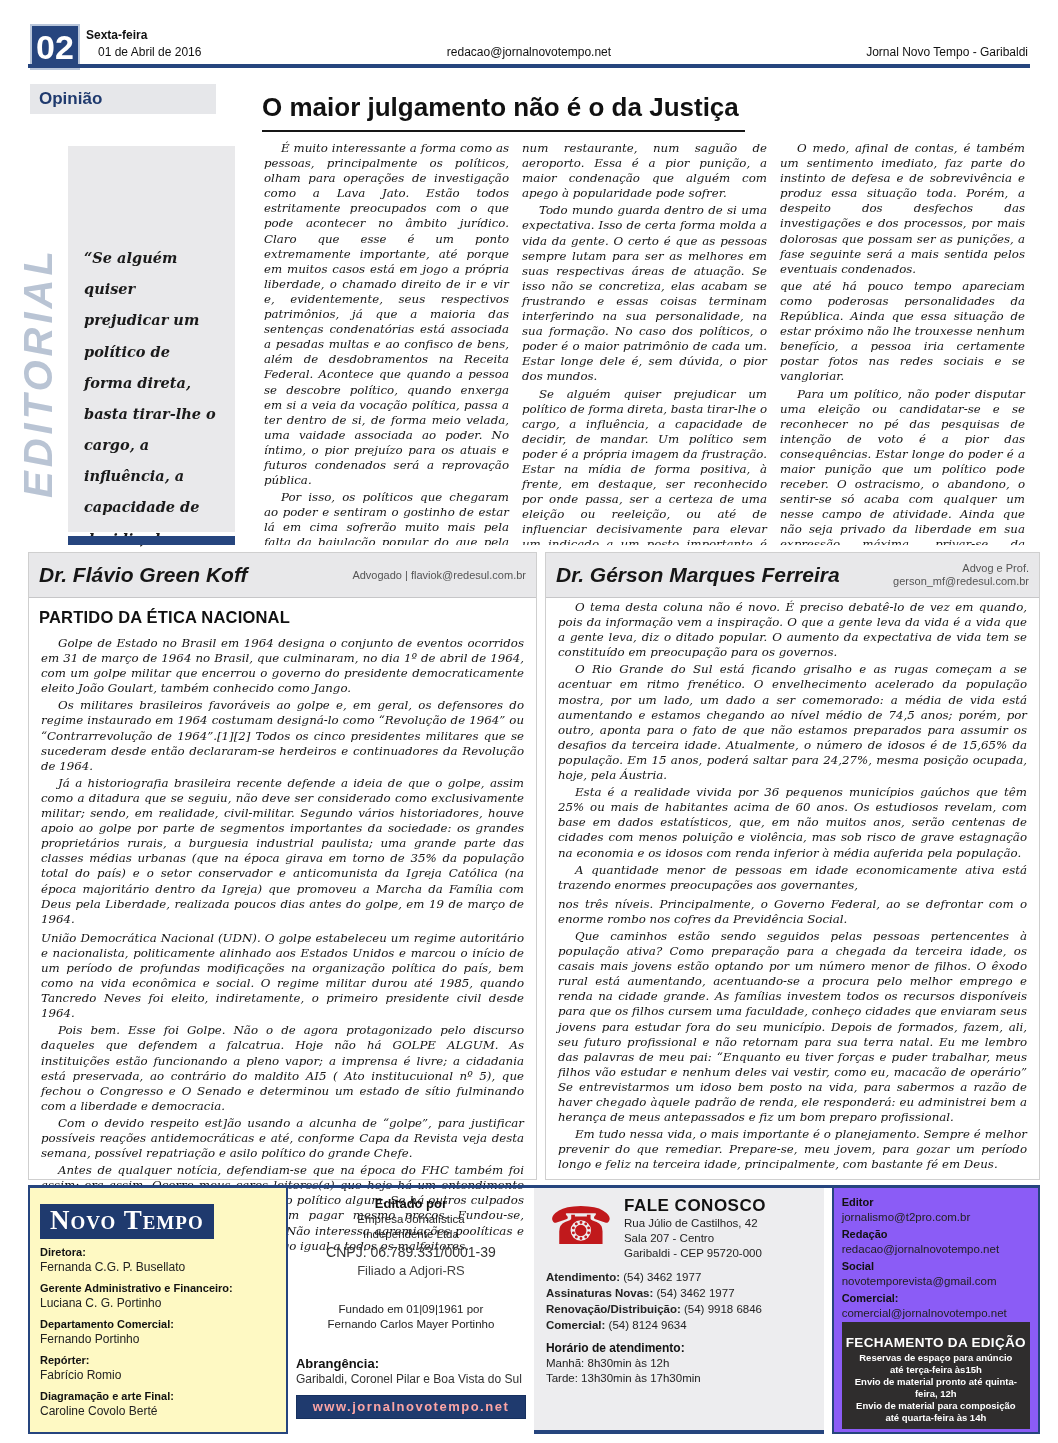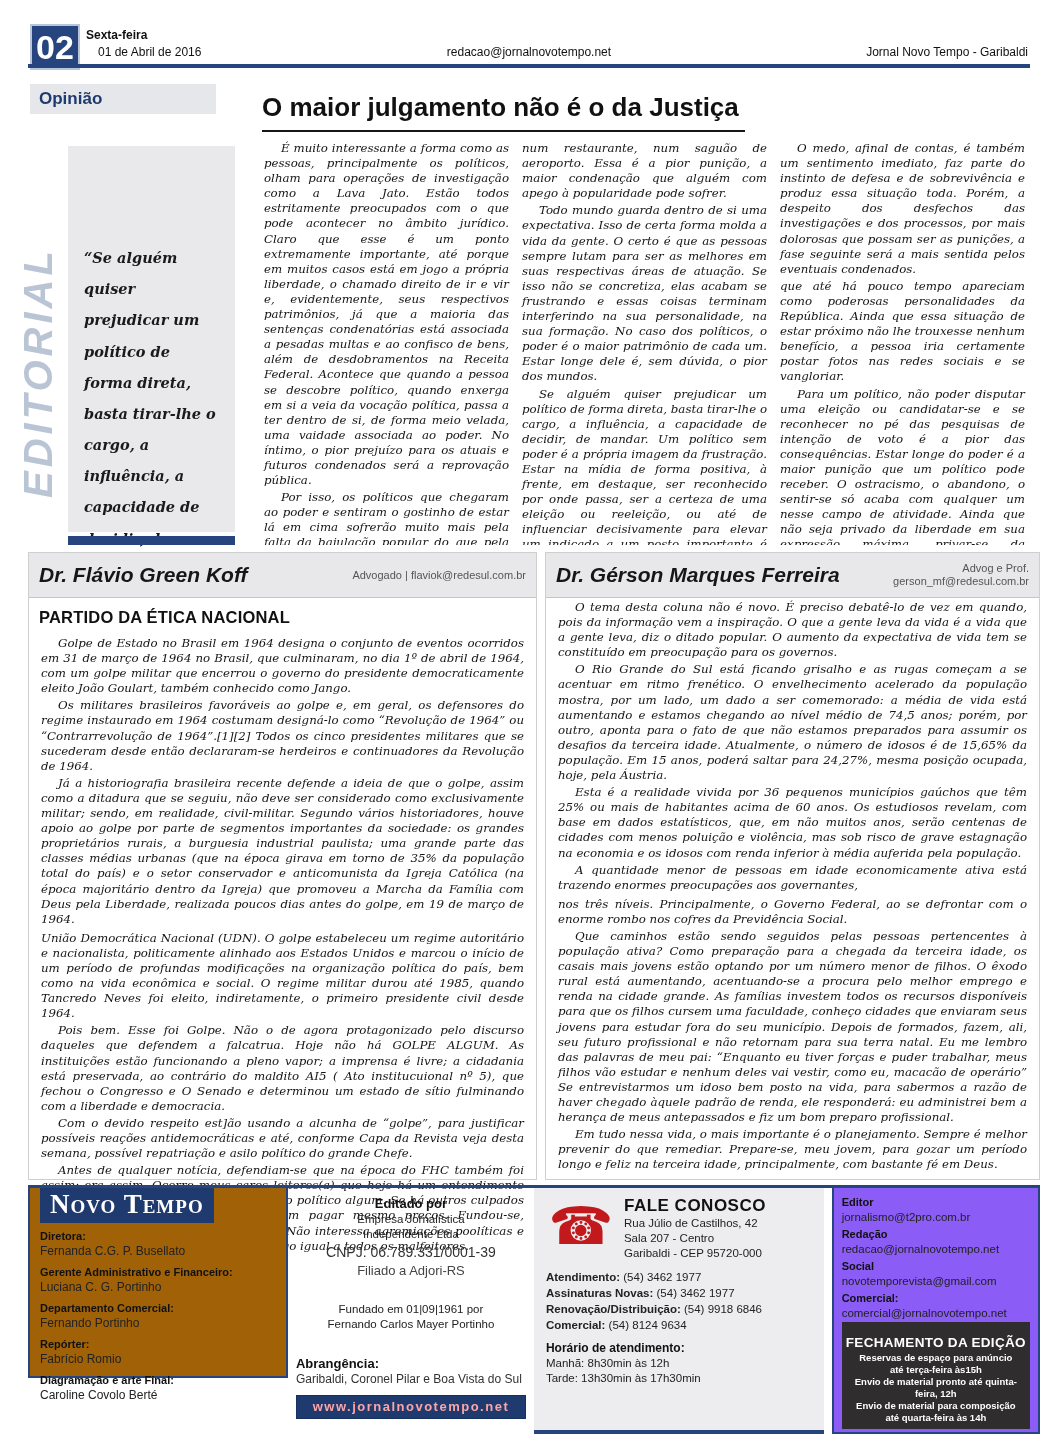"Novo Tempo" .staff-box { background: #a16207 -> #fef9c3; height: 190px -> 246px; padding: 0 10px 8px -> 16px 10px 8px }
